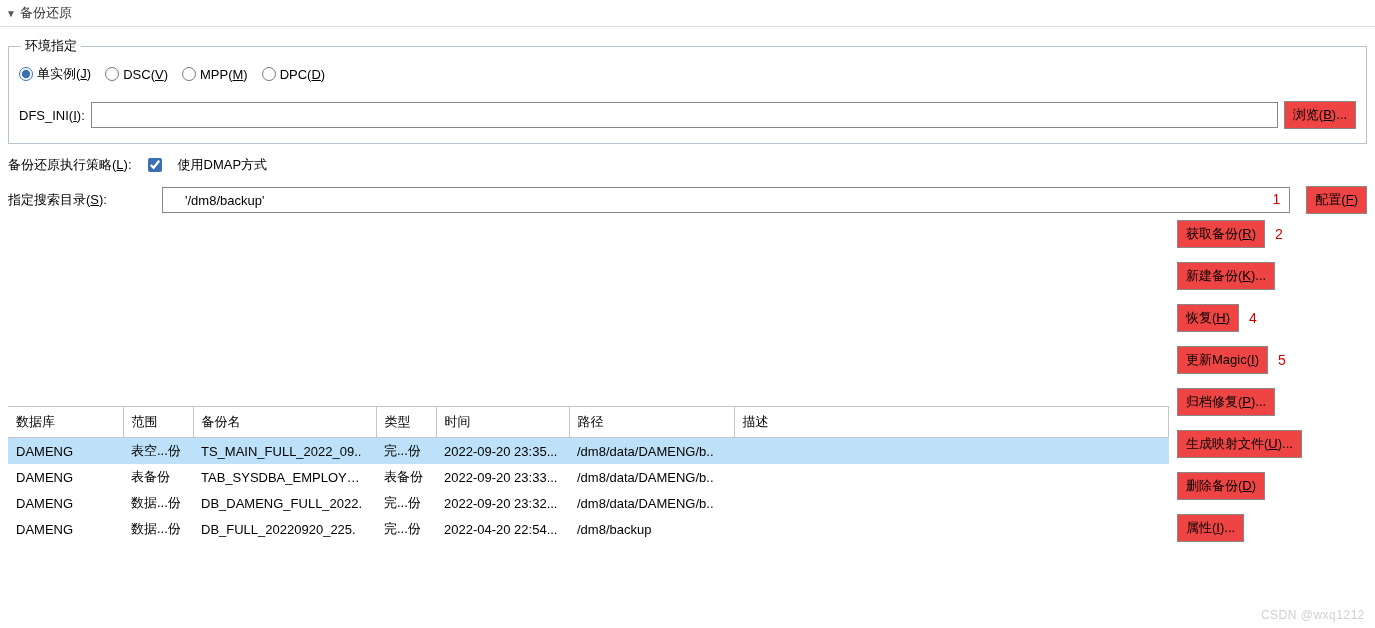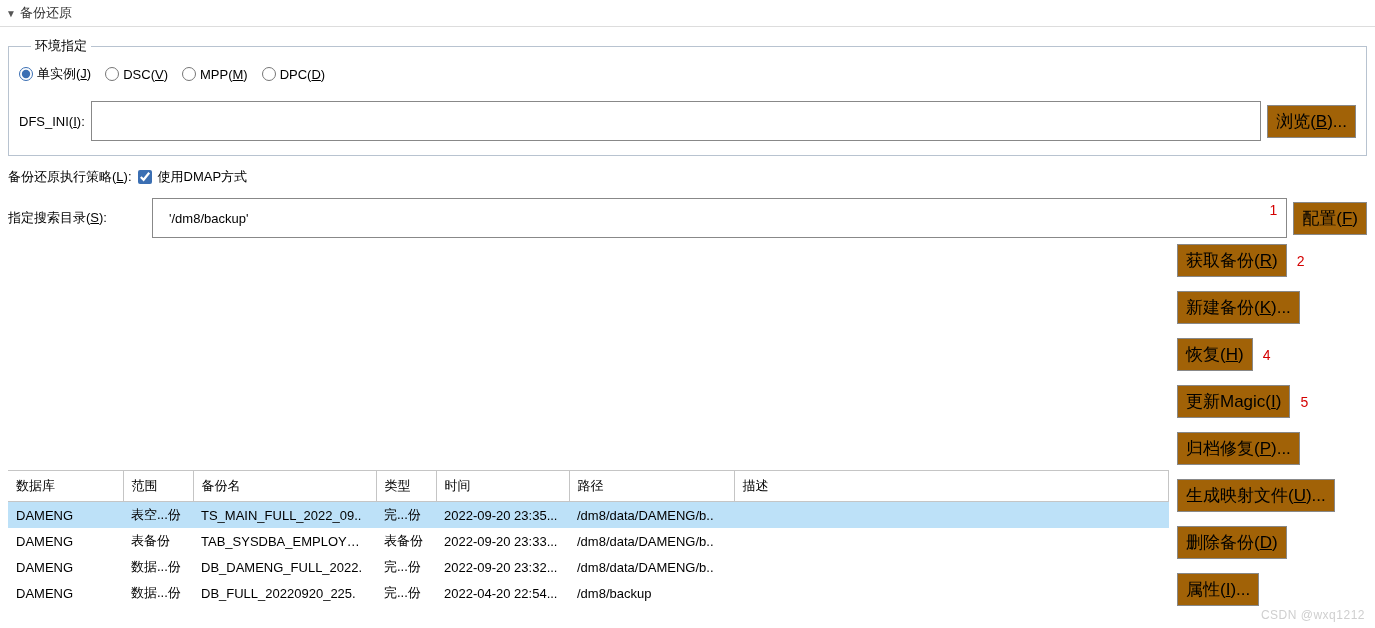"环境指定" fieldset.env legend { margin-left: 12px -> 2px }
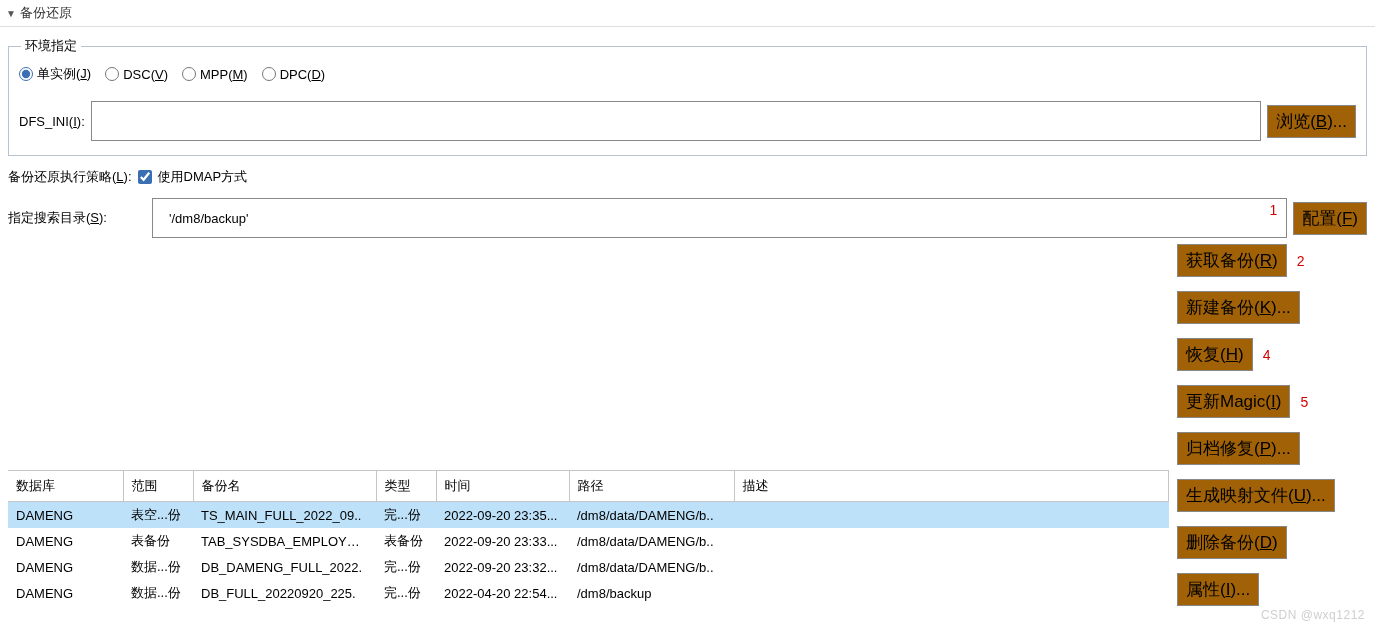"浏览(B)..." .btn { background: #a16207 -> #ef4444; font-size: 17px -> 13px }
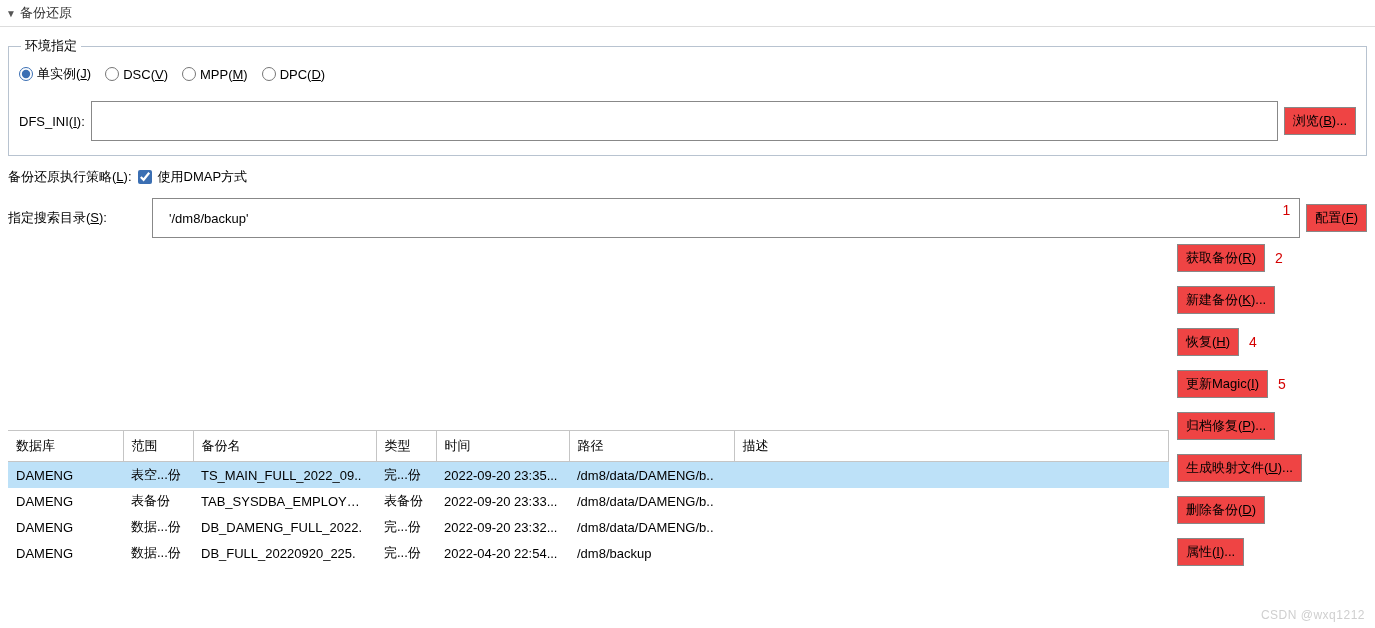"备份还原执行策略(L):" .row-line { gap: 6px -> 16px }
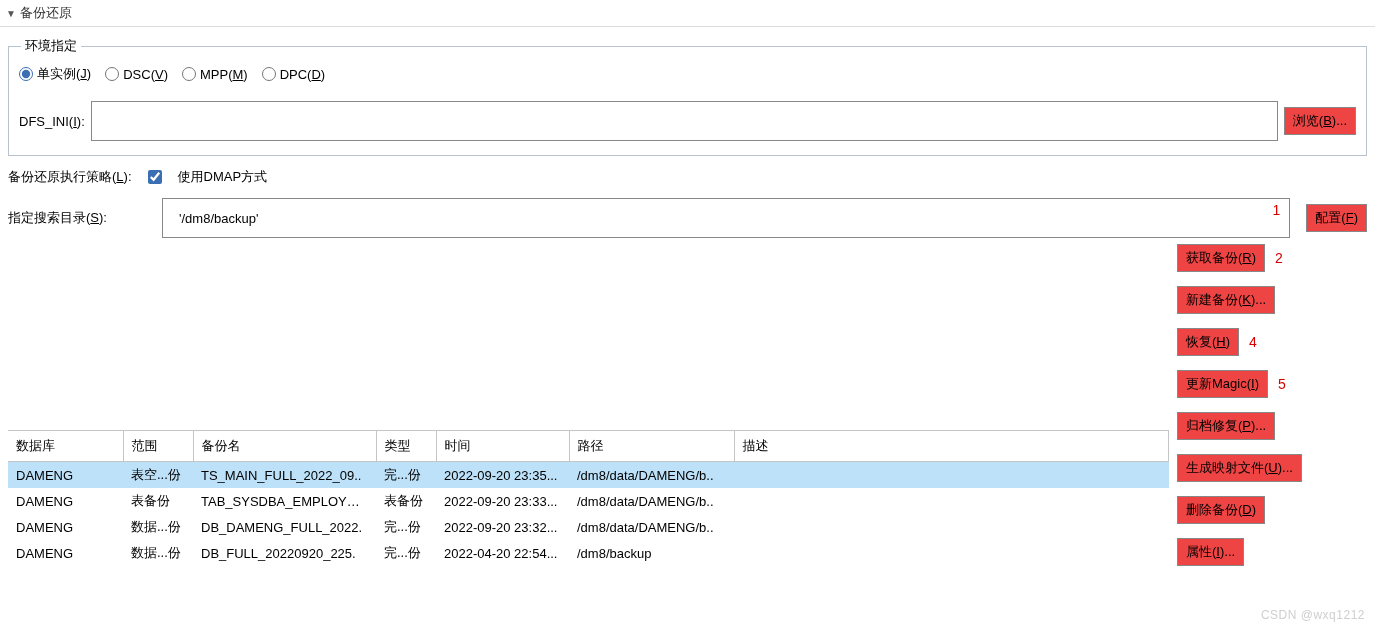"'/dm8/backup'" .text-input { height: 40px -> 26px; padding: 2px 16px -> 2px 22px }
